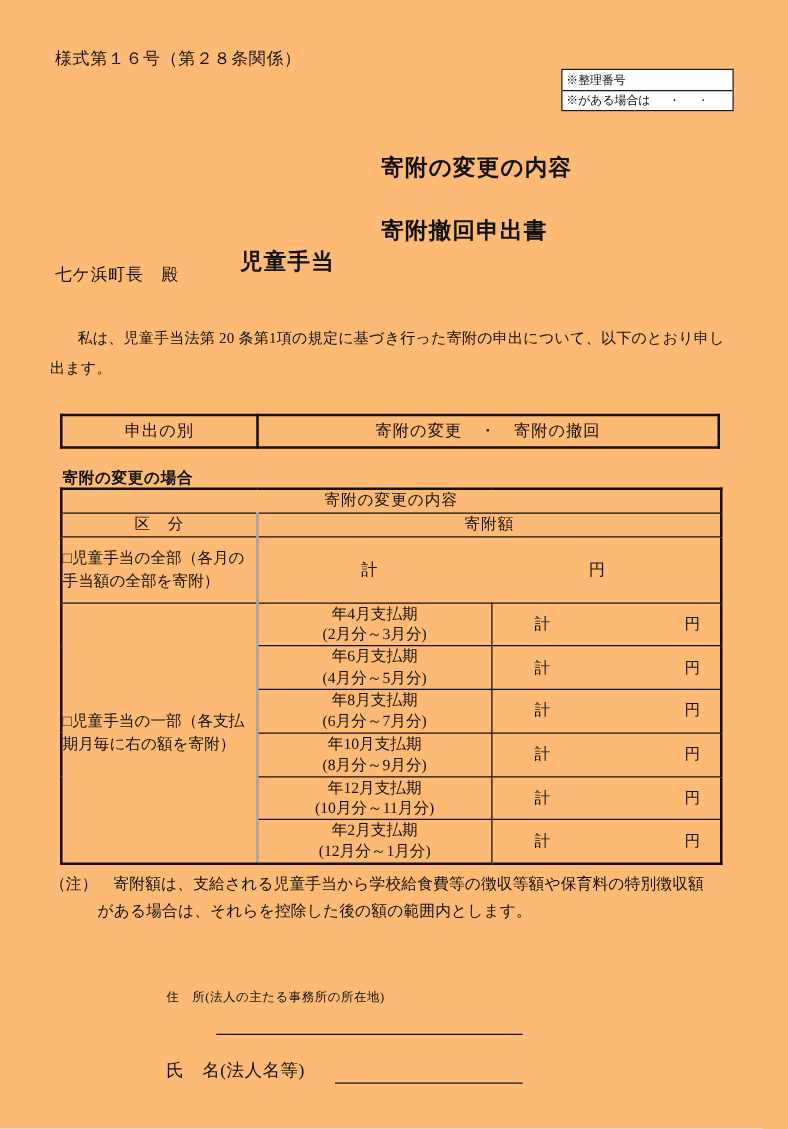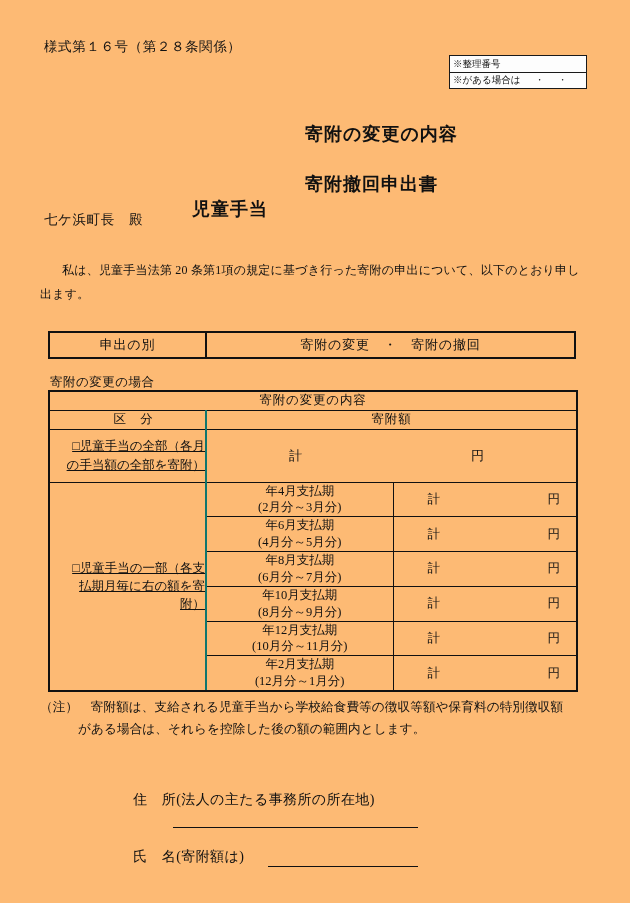"寄附の変更の場合" .section-heading { font-weight: normal -> bold }
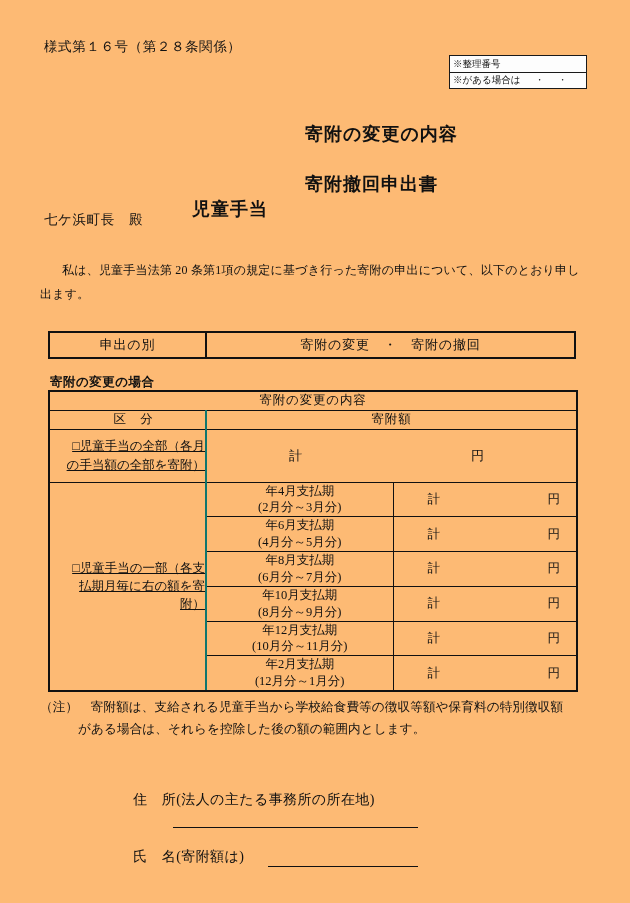"区 分" .main-table .thick-v { border-right: 2px solid #0f766e -> 2px solid #a3a3a3; padding-left: 12px -> none }
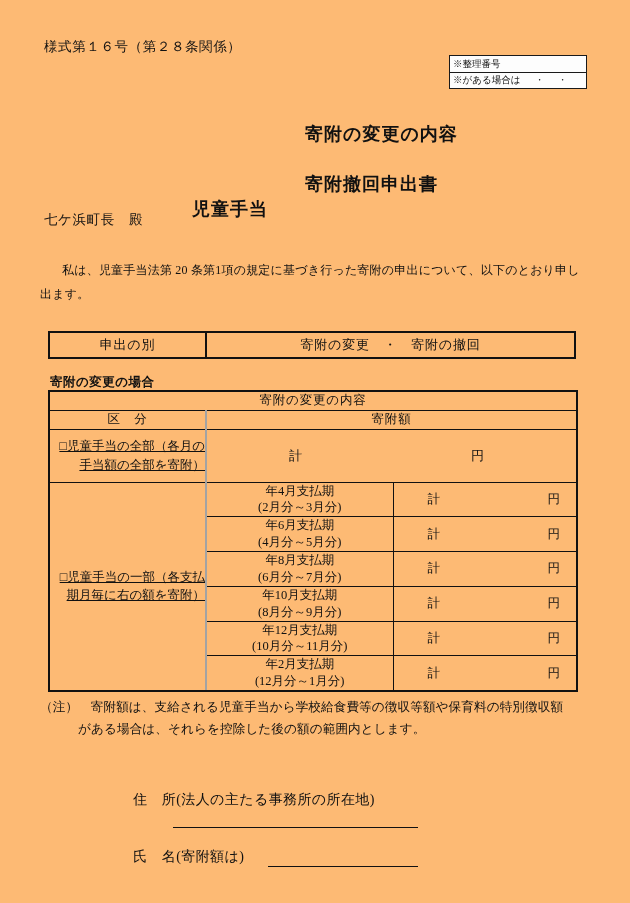"□児童手当の全部（各月の手当額の全部を寄附）" .cell-kubun { text-align: right -> left; text-decoration: underline -> none }
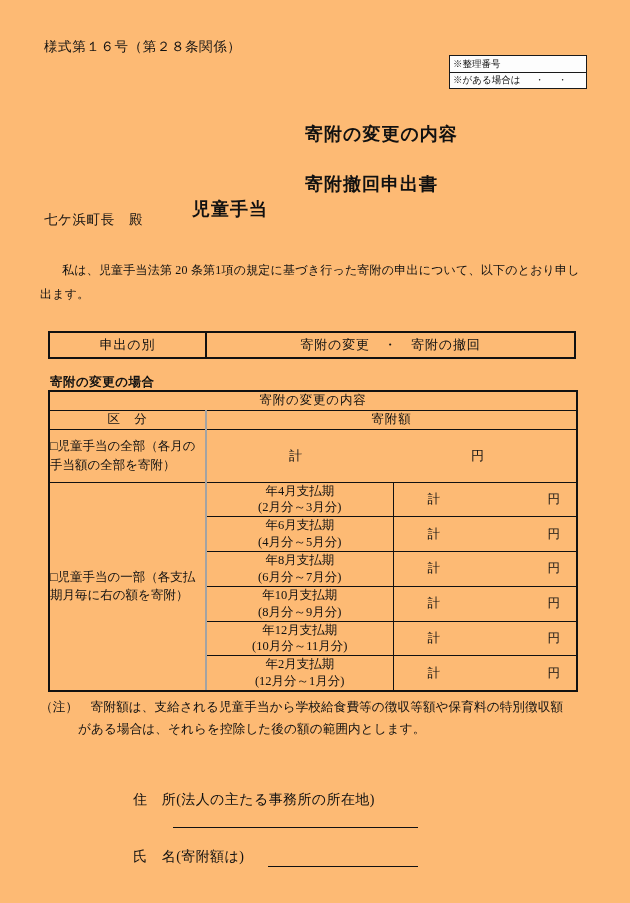"住 所(法人の主たる事務所の所在地)" .sig-address { font-size: 14px -> 10px }
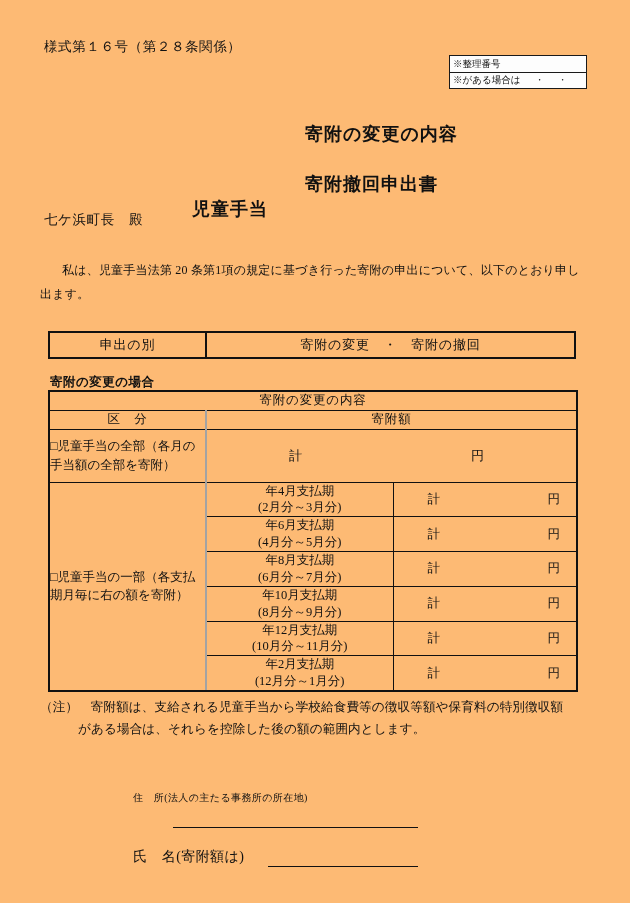"氏 名(寄附額は)" div.sig-name { text: 寄附額は -> 法人名等 }
